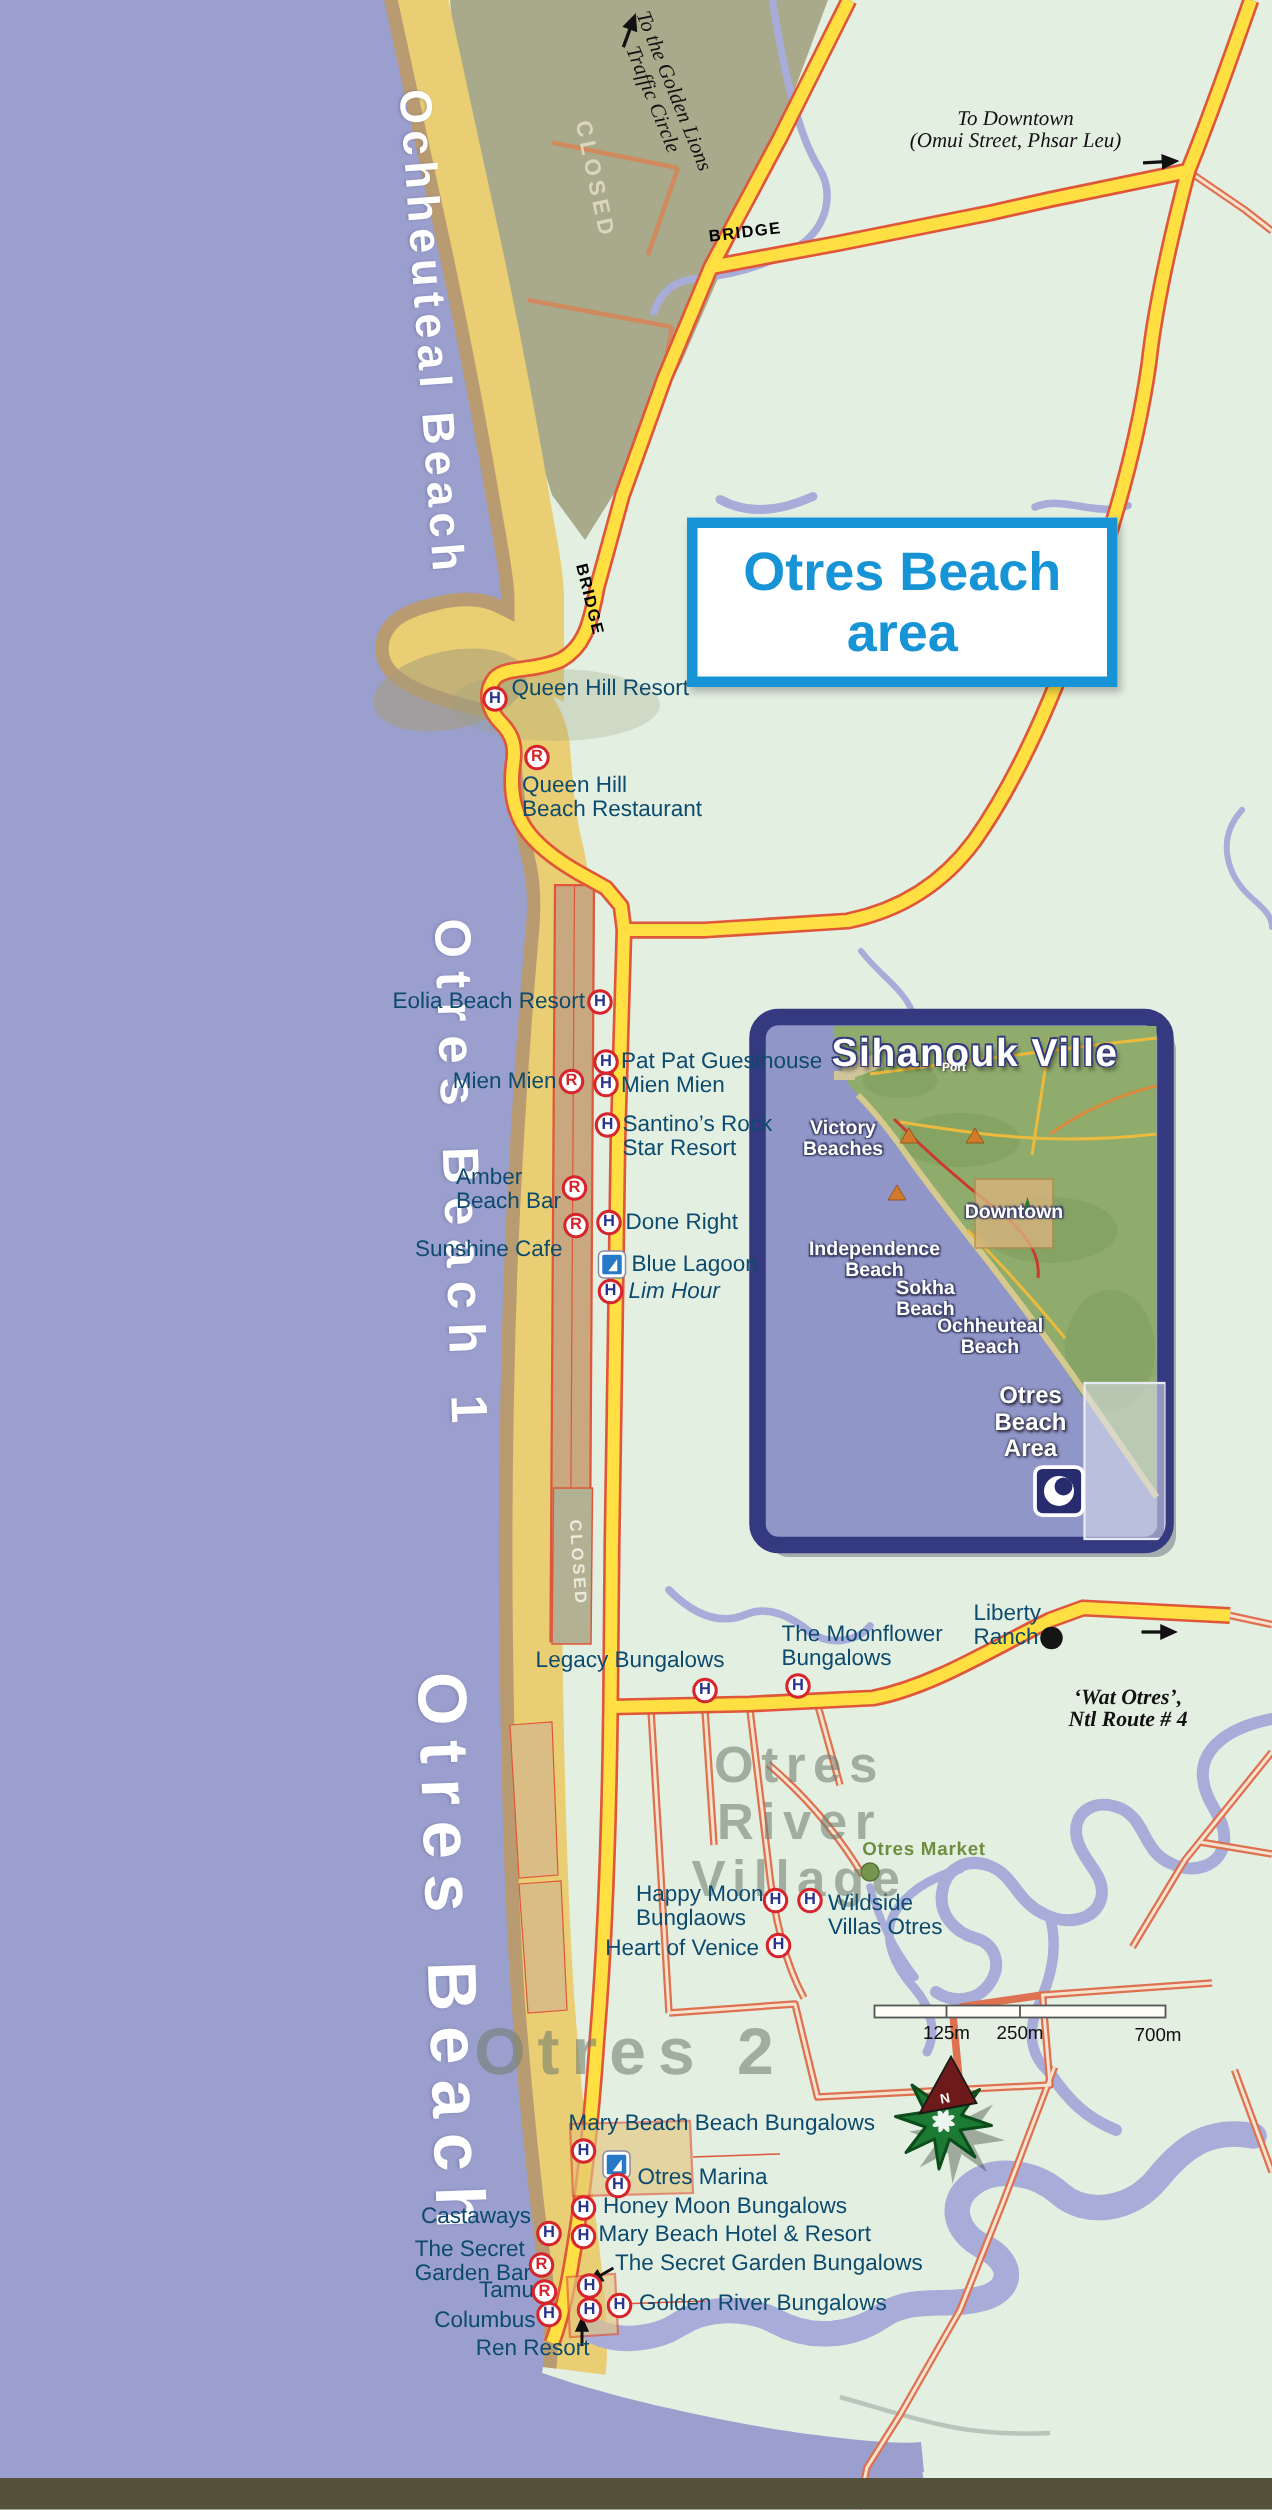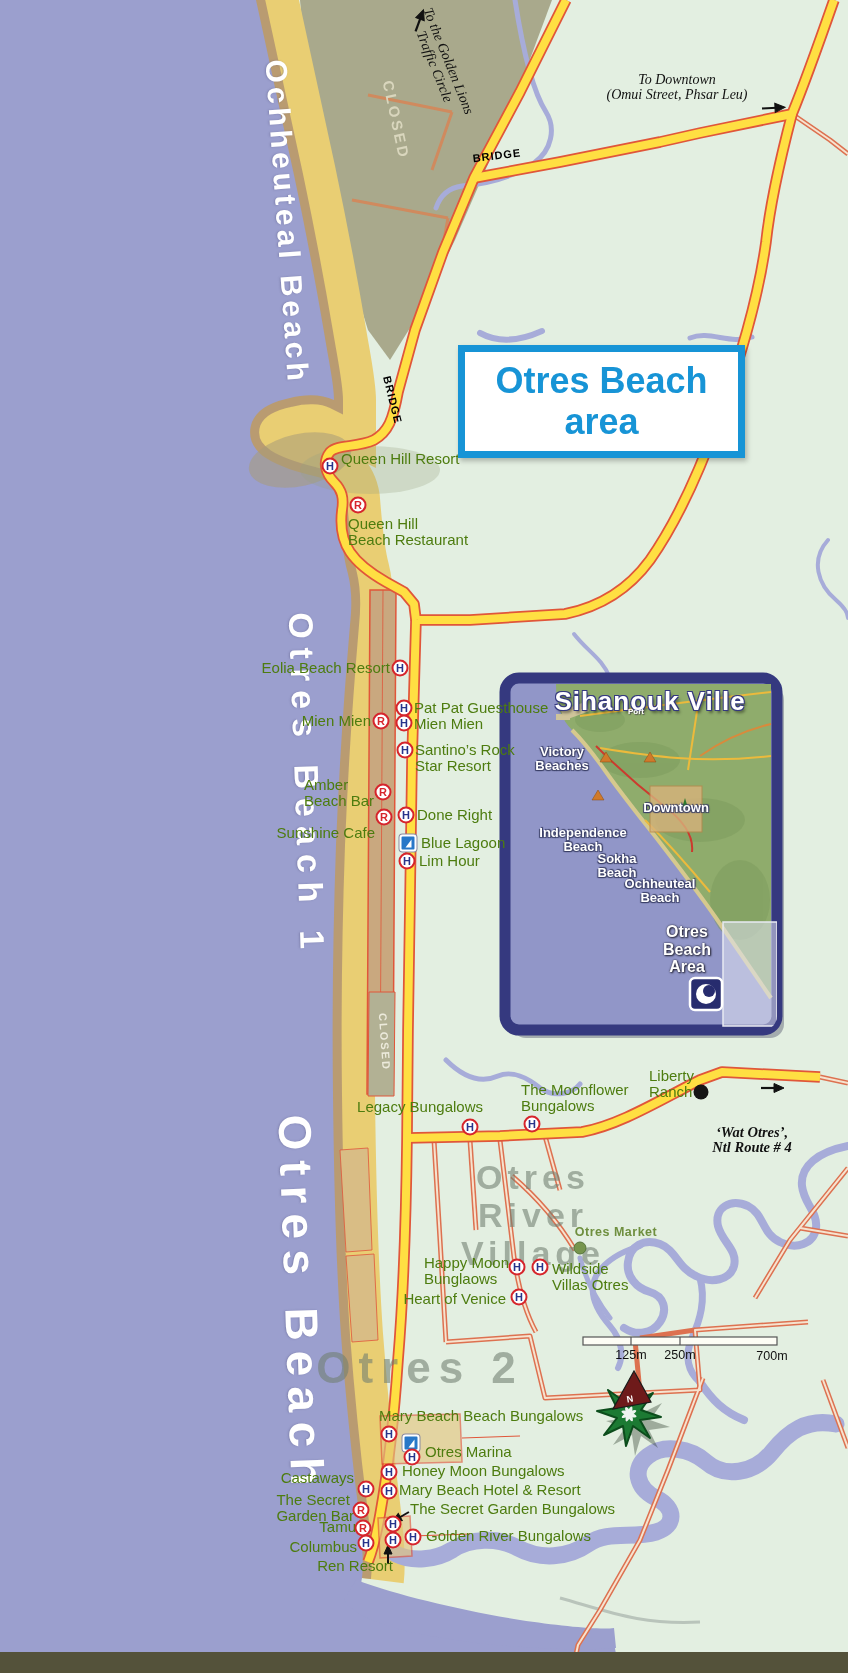"Queen Hill Resort" .map-label { color: #4d7c0f -> #0c4a6e }
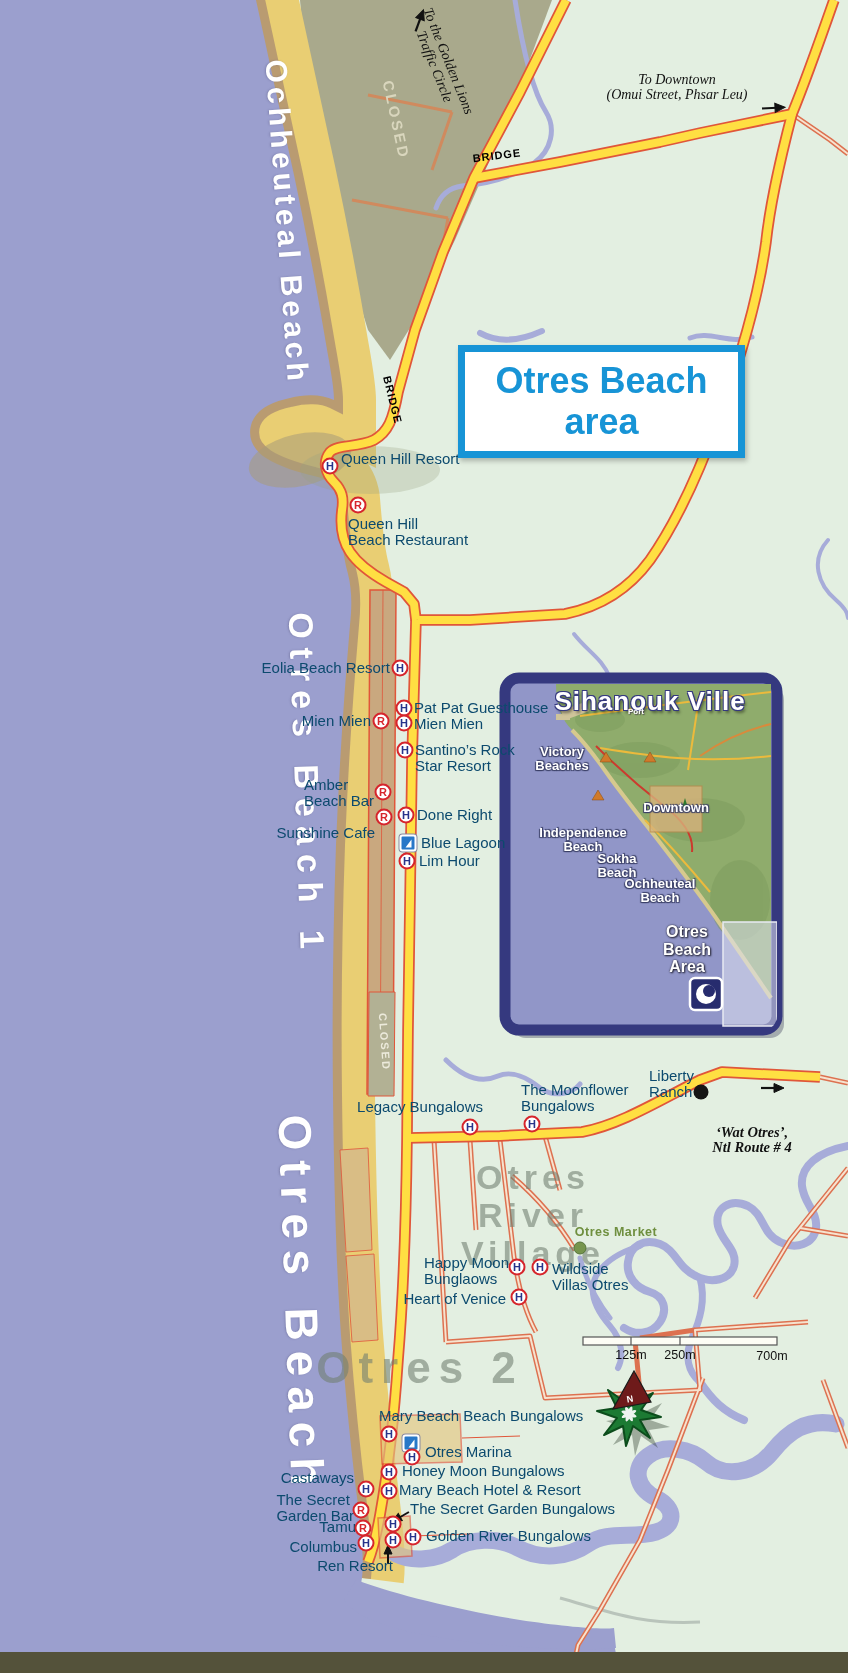"Lim Hour" div.map-label { font-style: none -> italic }
